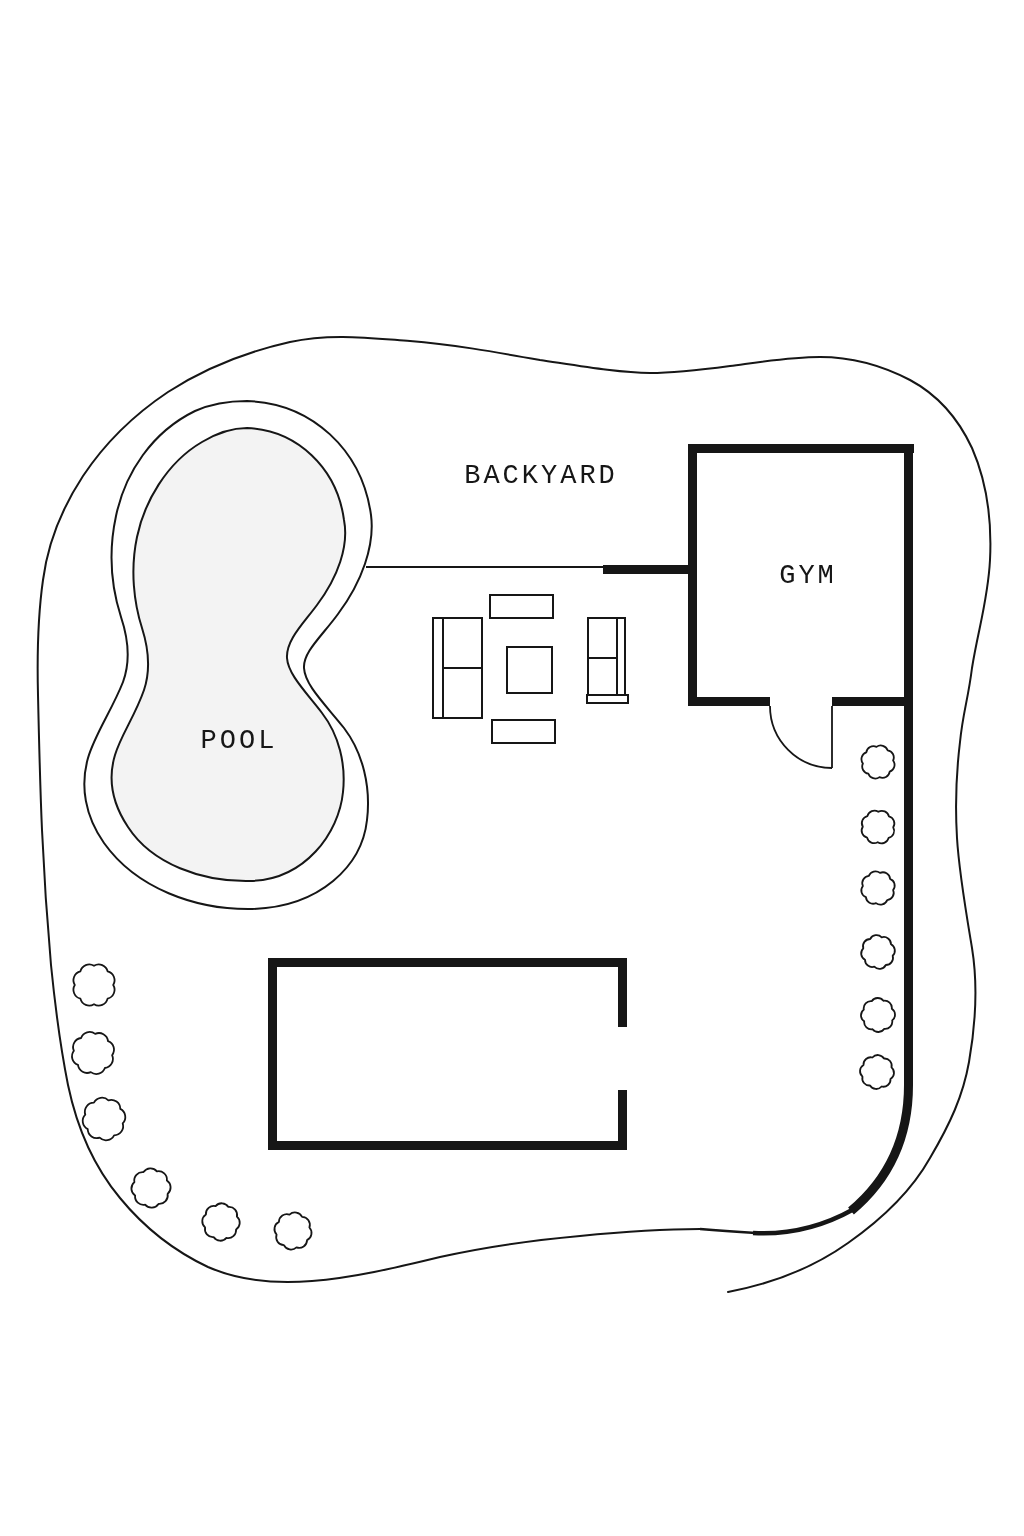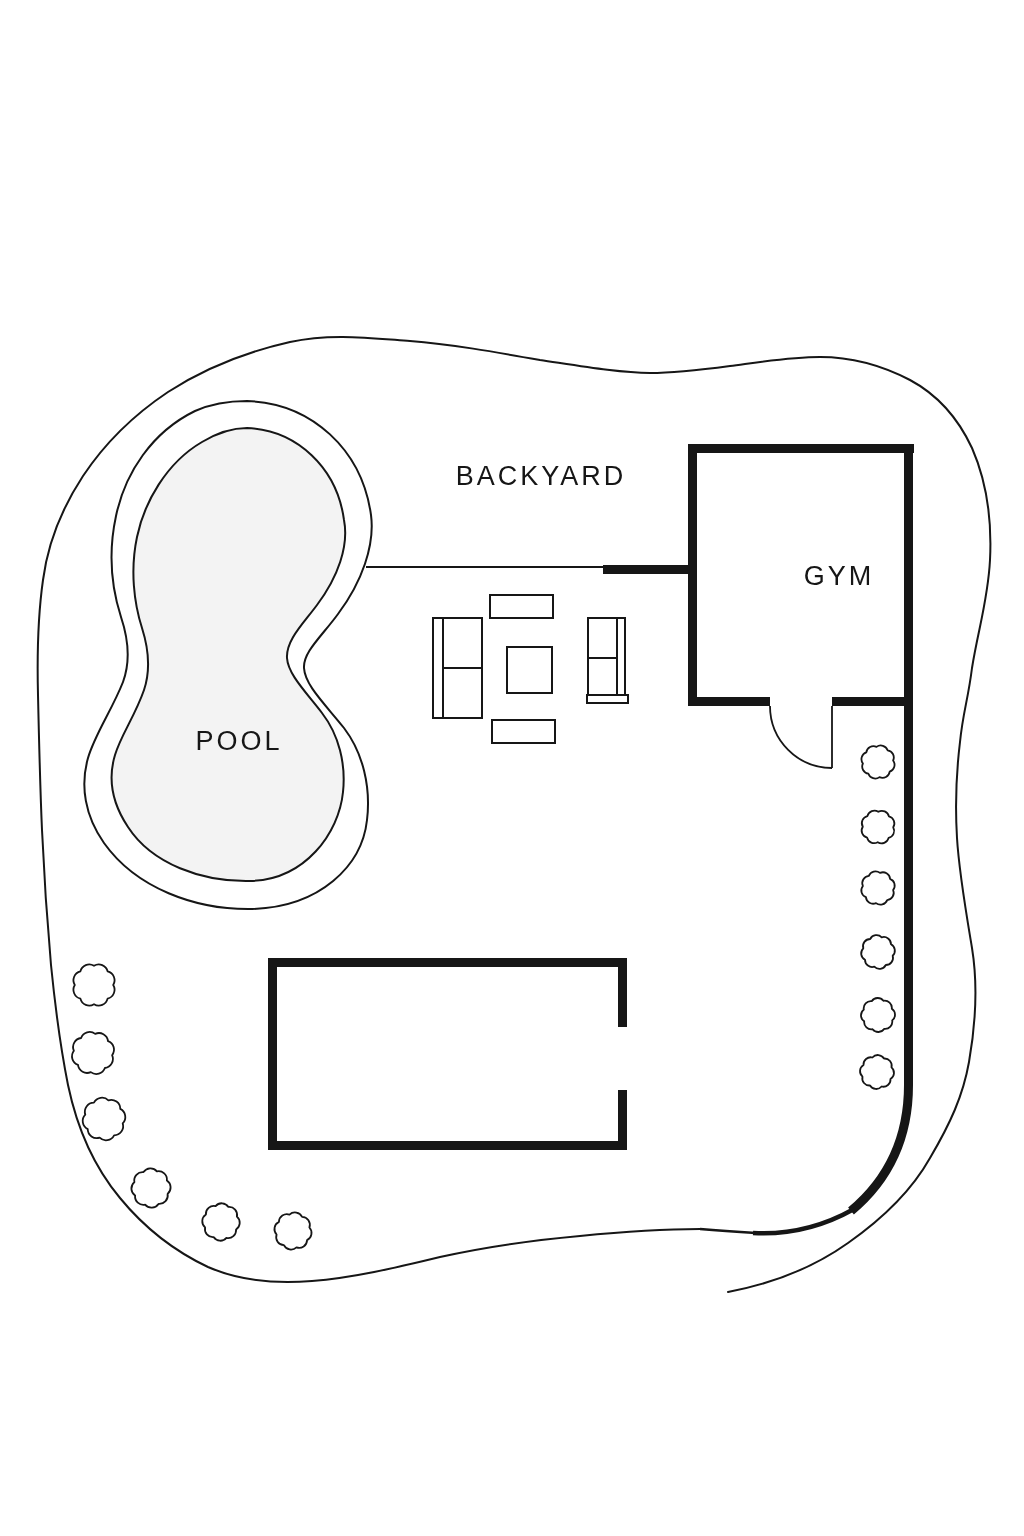"BACKYARD" .stage { font-family: Liberation Sans, sans-serif -> Liberation Mono, monospace }
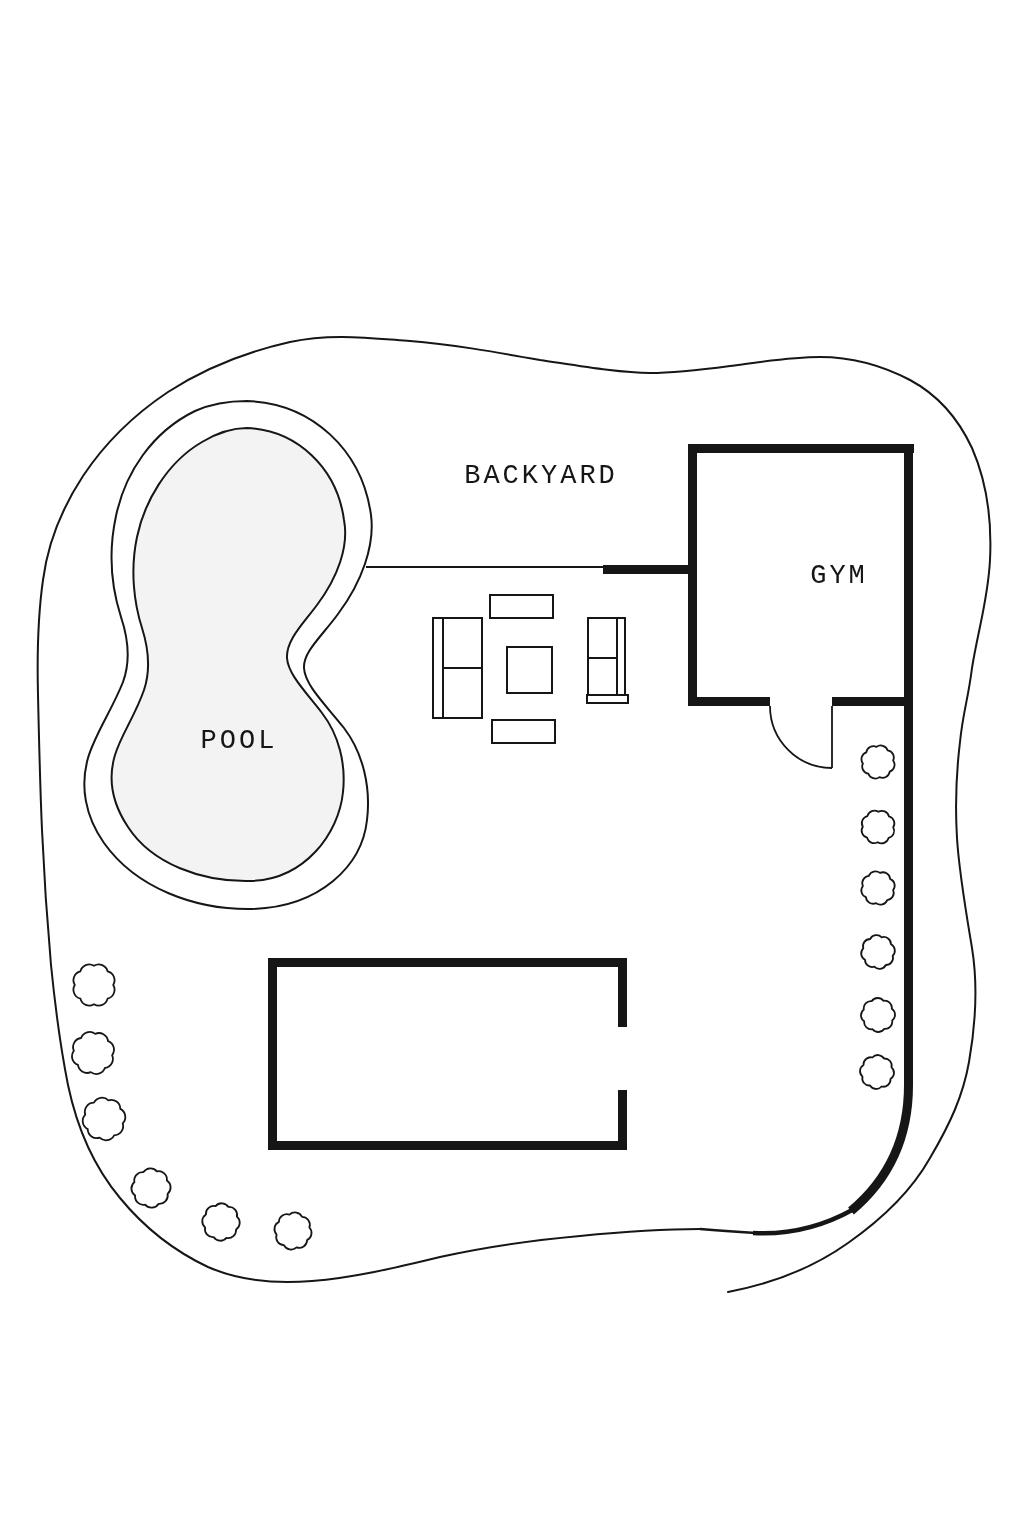"GYM" .label-gym { margin-left: 31px -> none }
